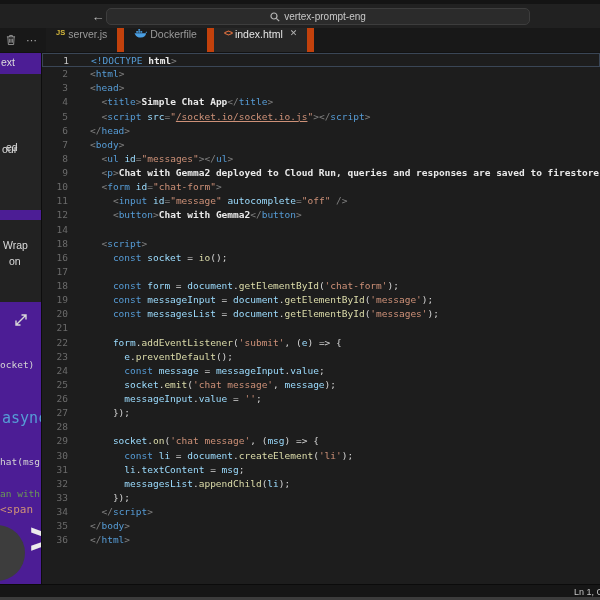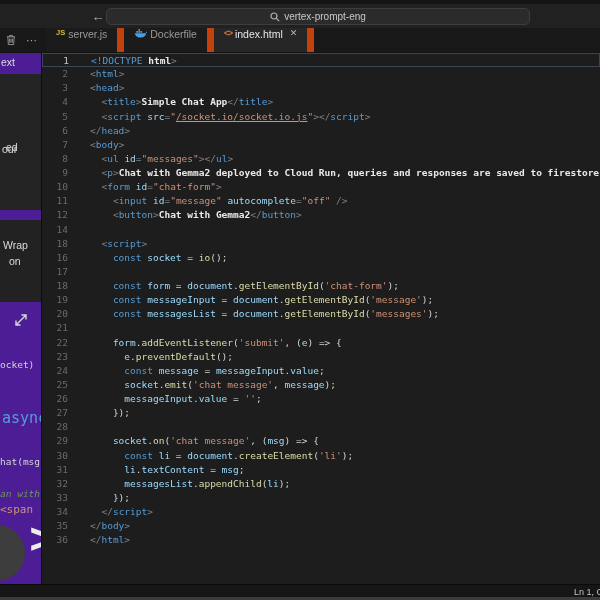"an with" .frag-comment { font-style: italic -> none }
